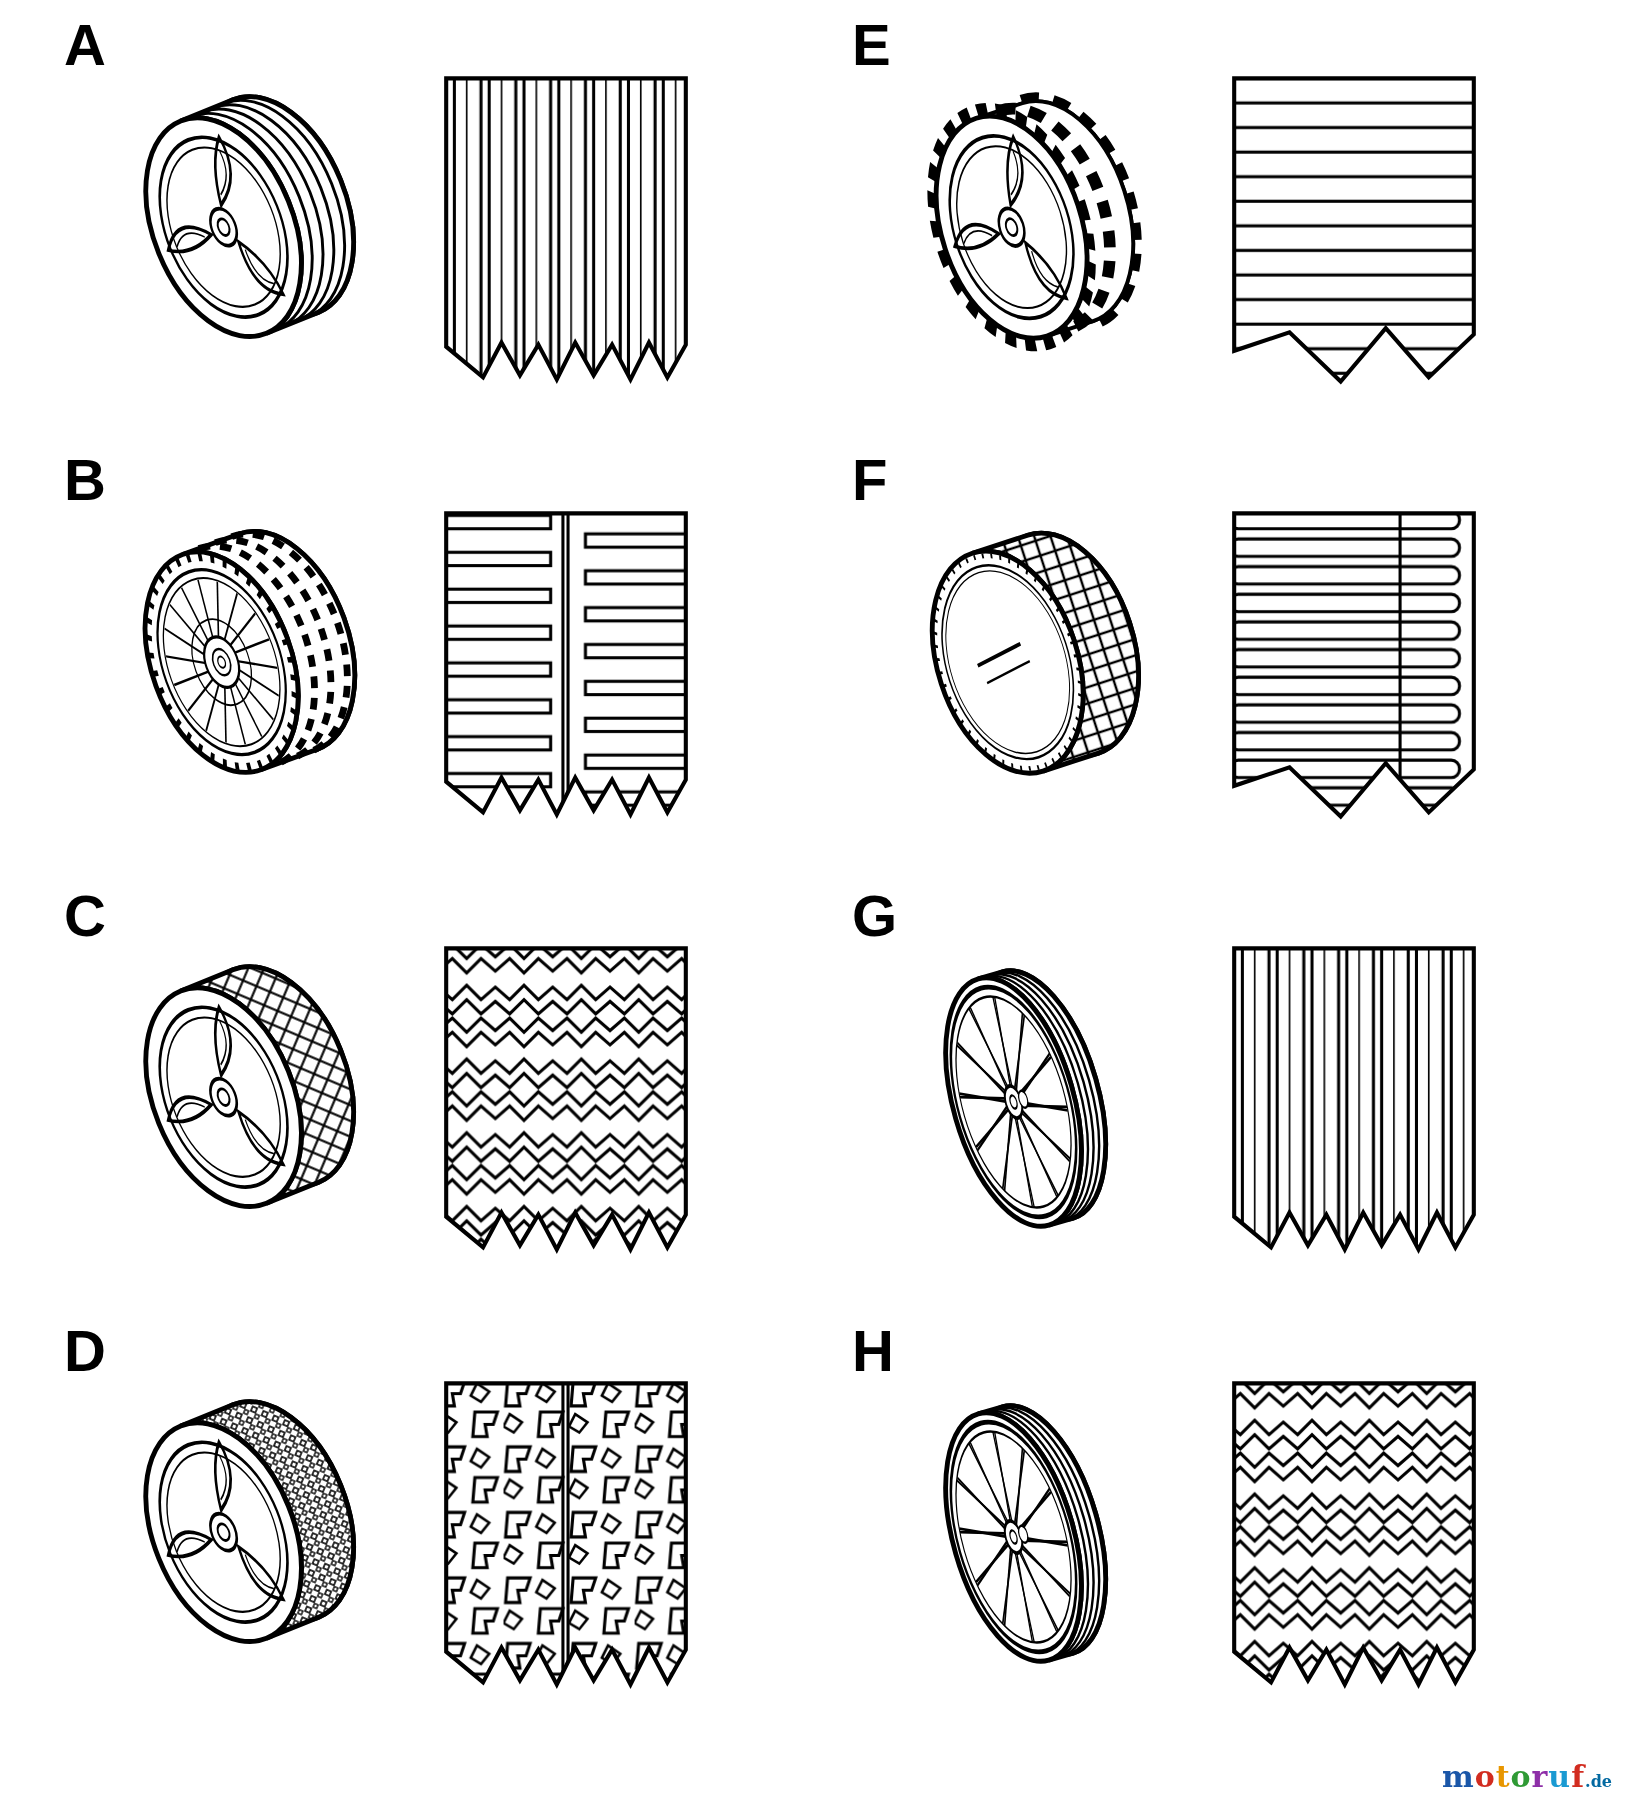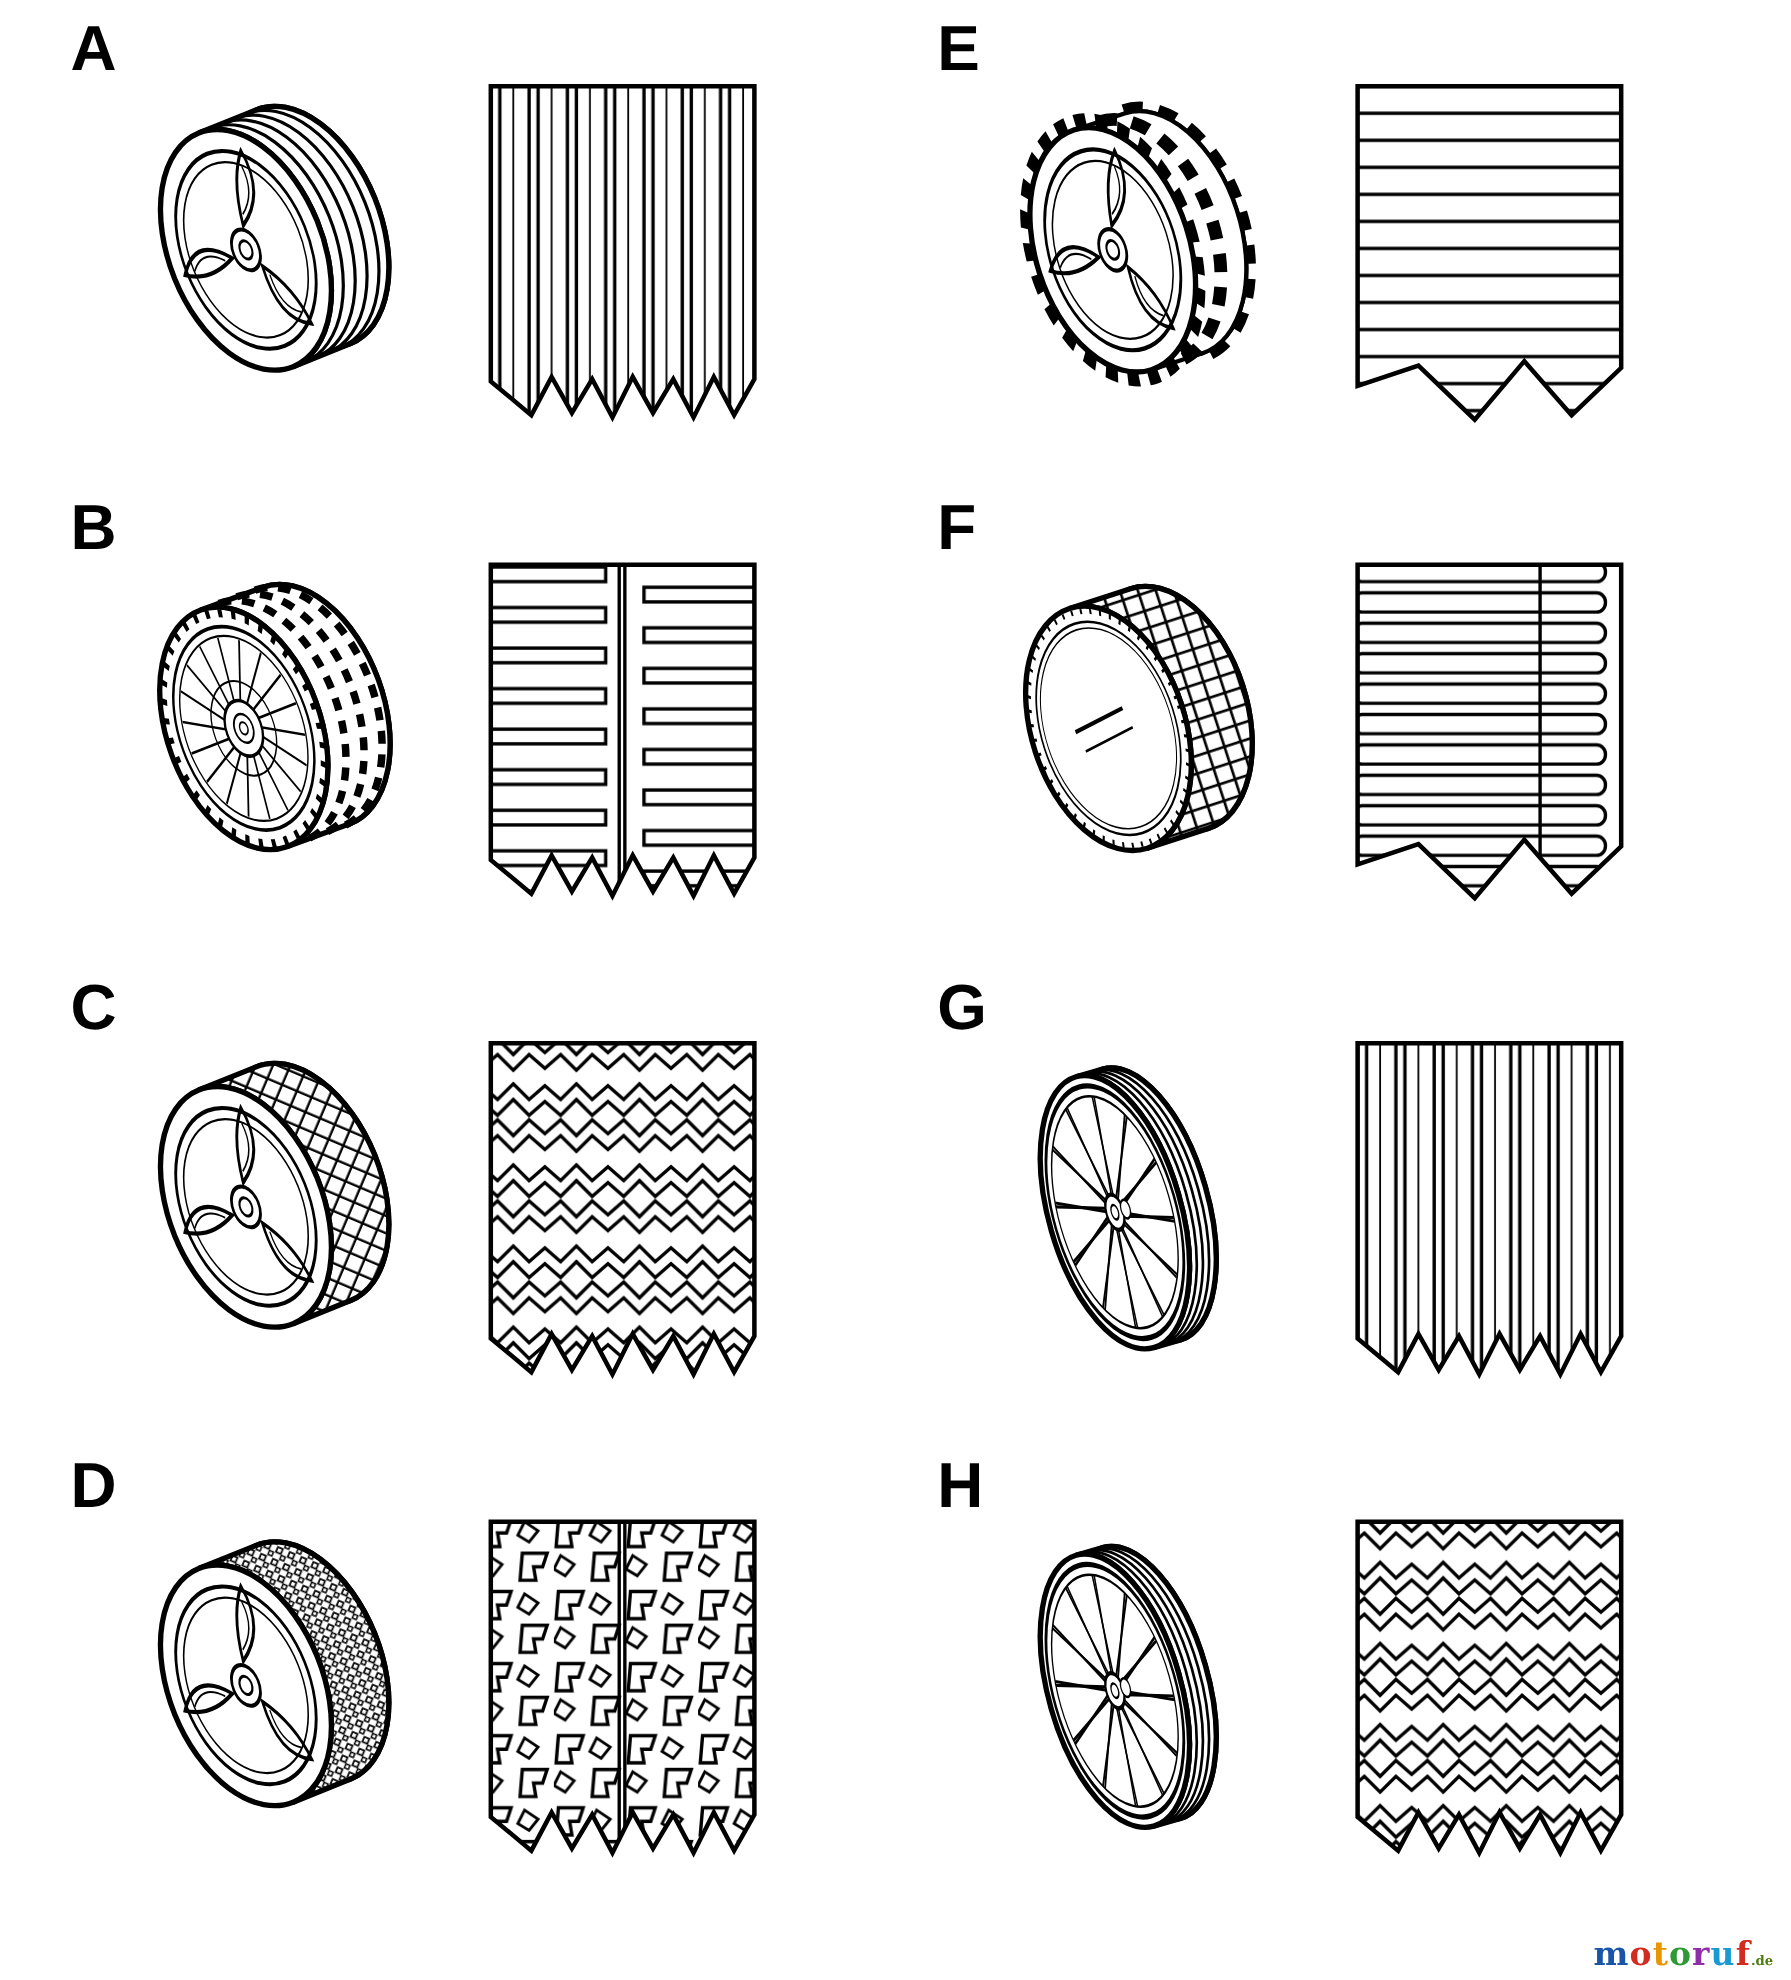".de" span { color: #4d7c0f -> #0369a1; font-size: 12px -> 16px }
